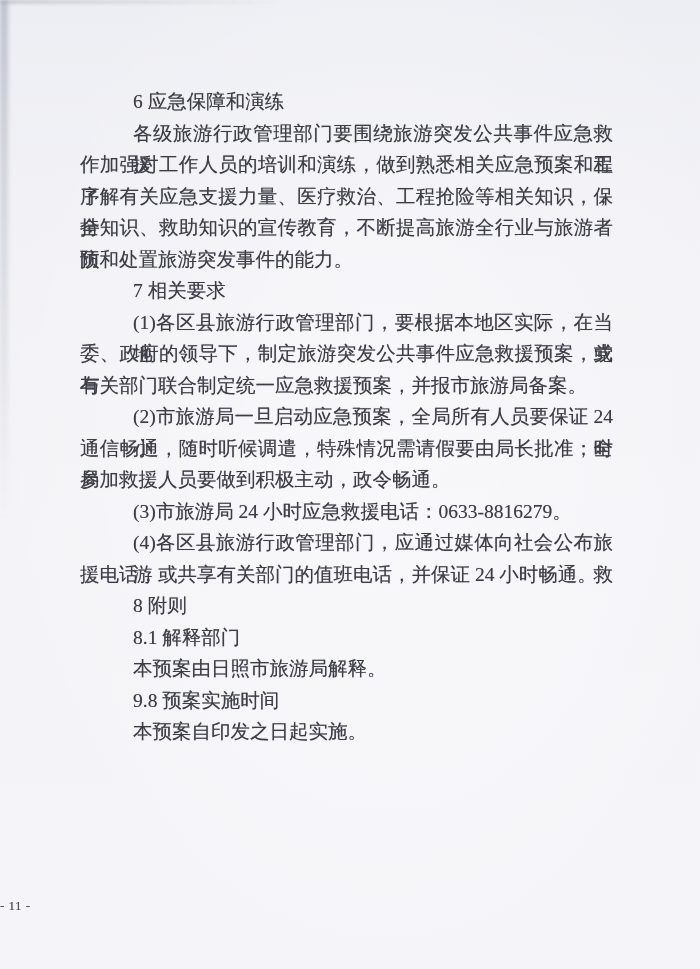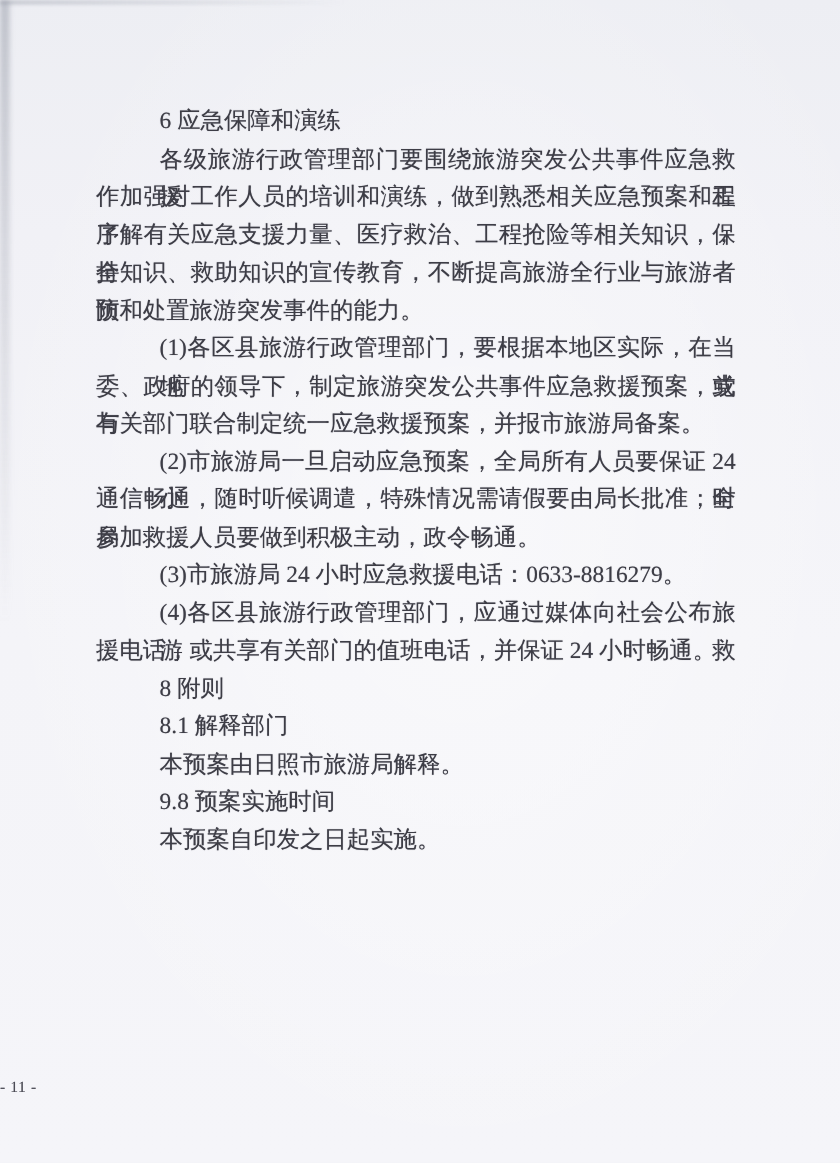"7 相关要求" div.line { html: none -> <div>7 相关要求</div> }
